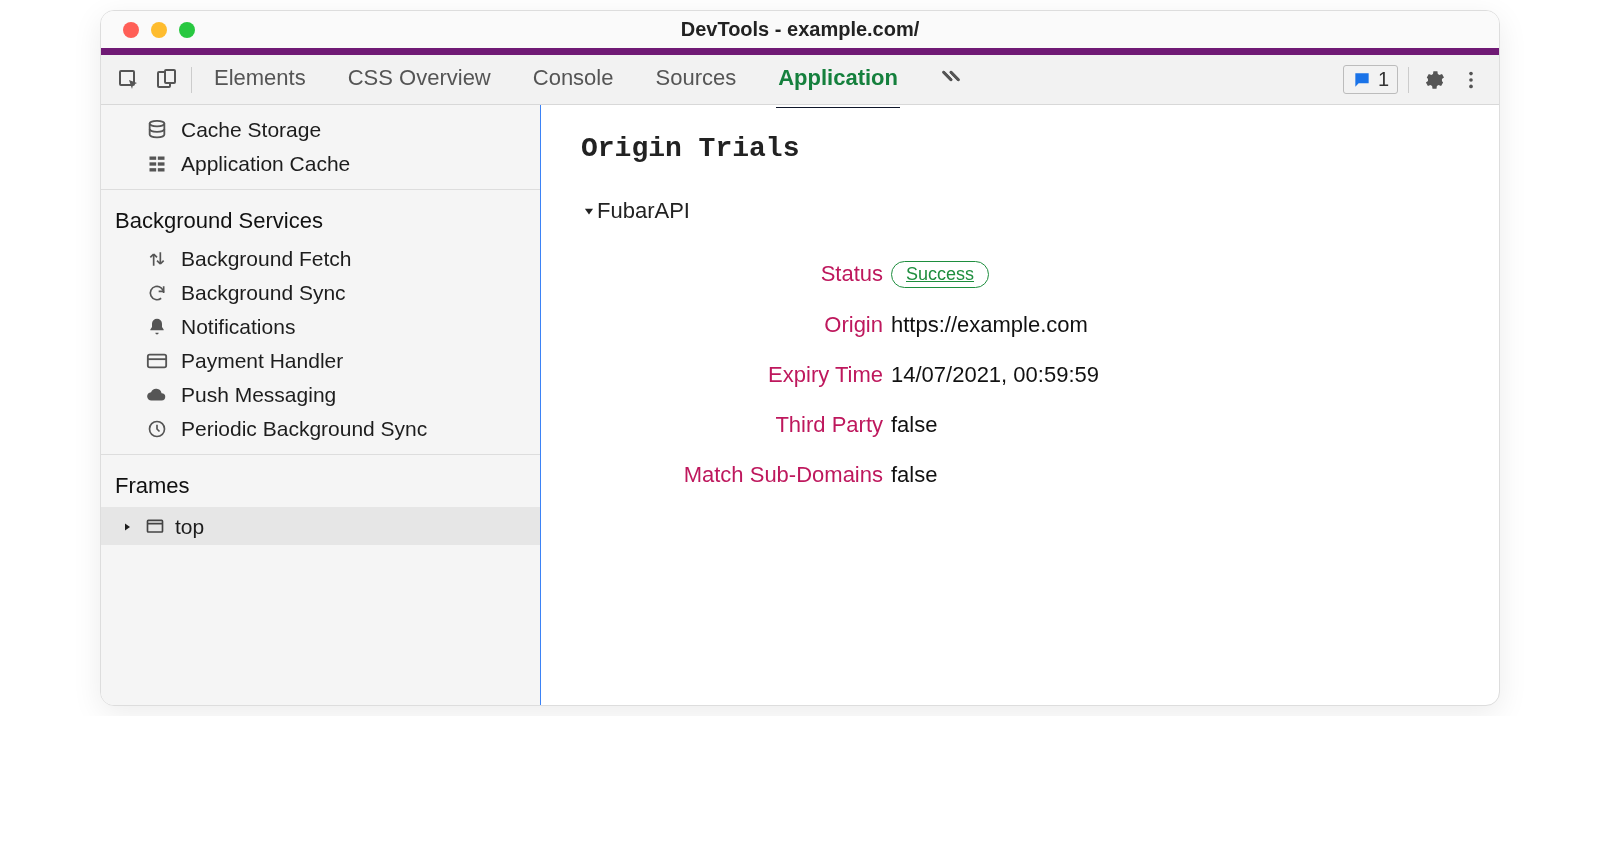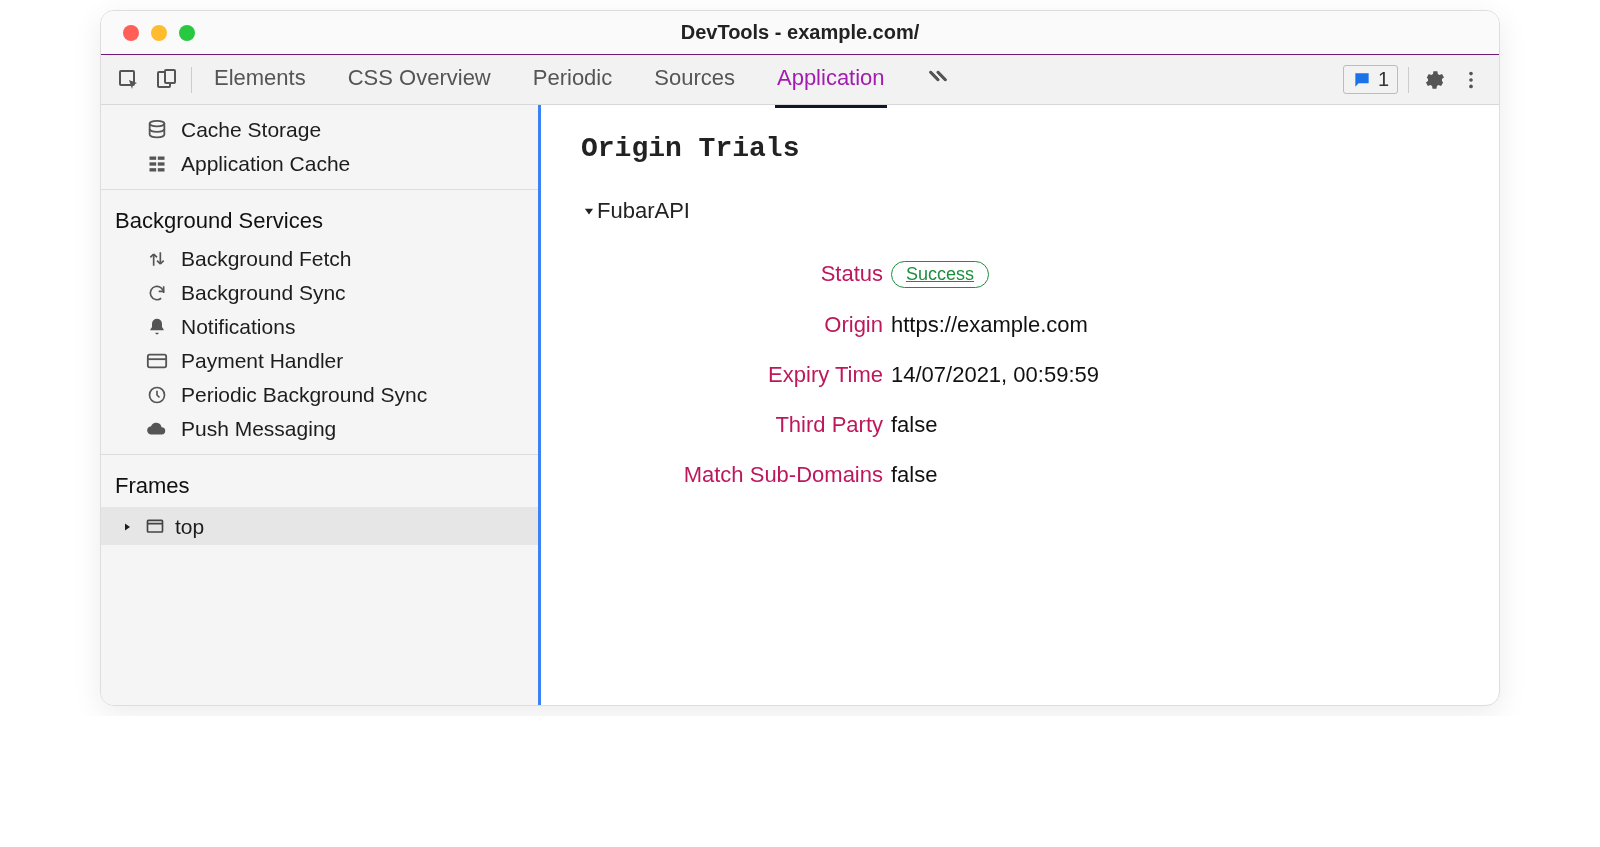"DevTools - example.com/" .titlebar { border-bottom: 1px solid #701a75 -> 7px solid #701a75 }
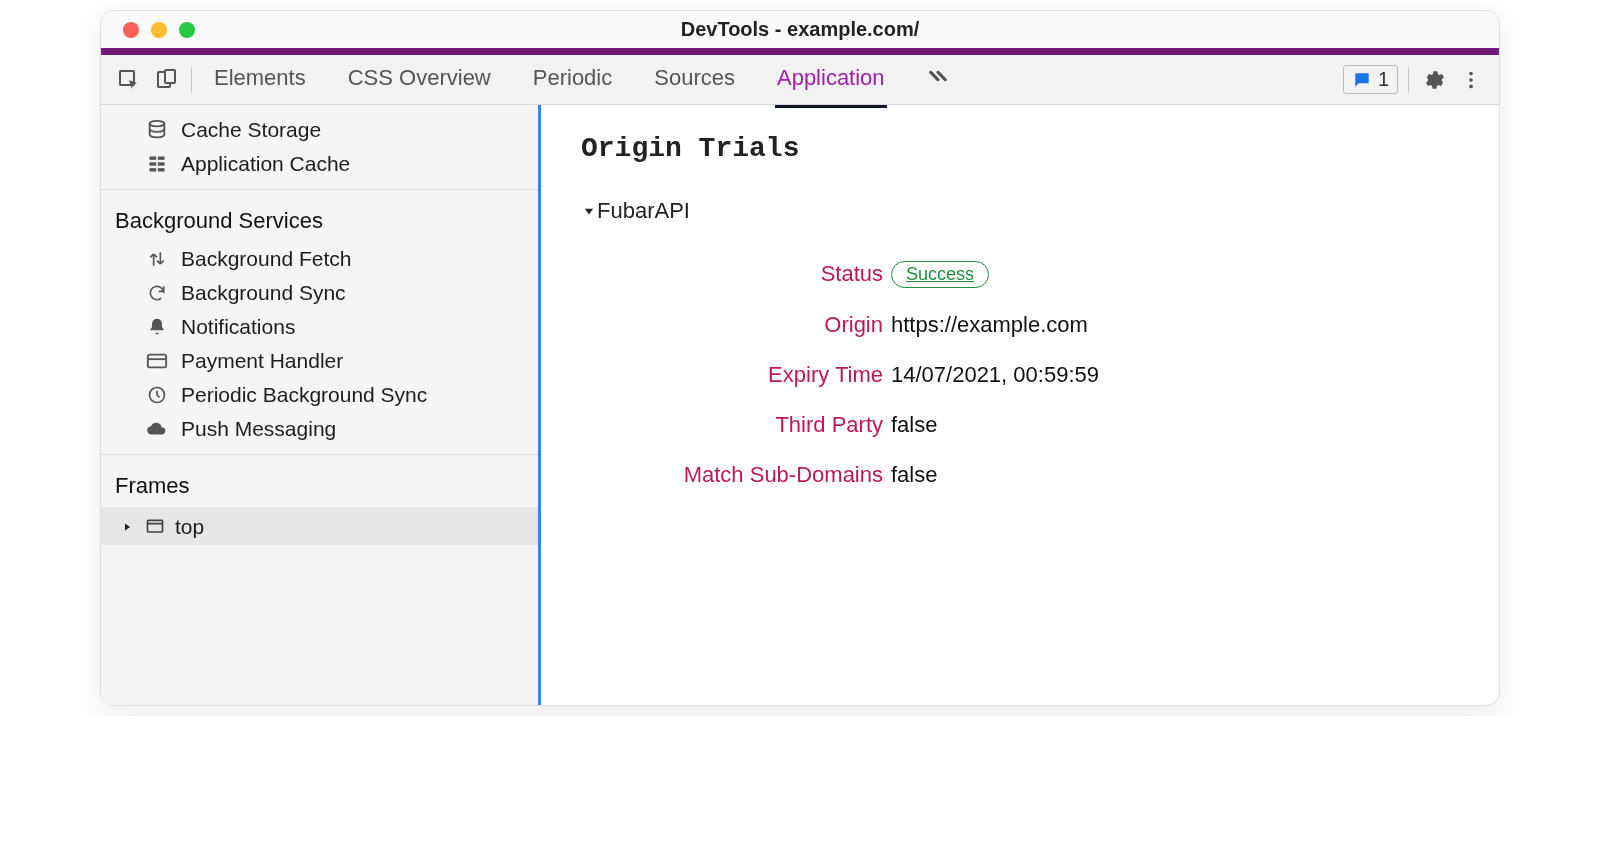"Periodic" div.tab { text: Periodic -> Console }
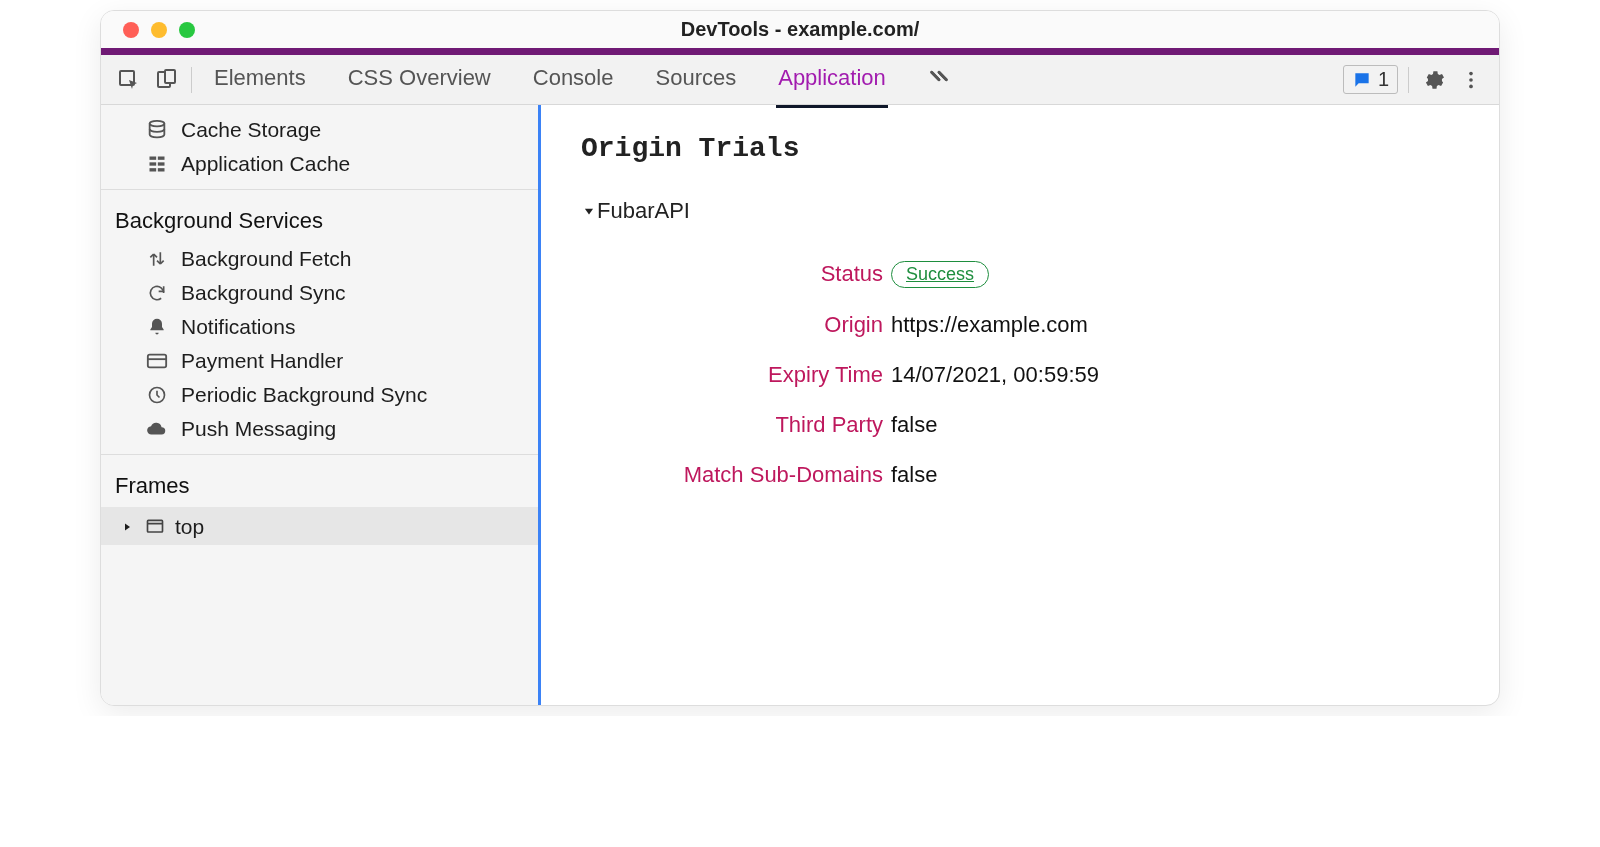"Application" .tab.active { border-bottom: 3px solid #0f172a -> 1px solid #0f172a; color: #a21caf -> #15803d; font-weight: none -> bold }
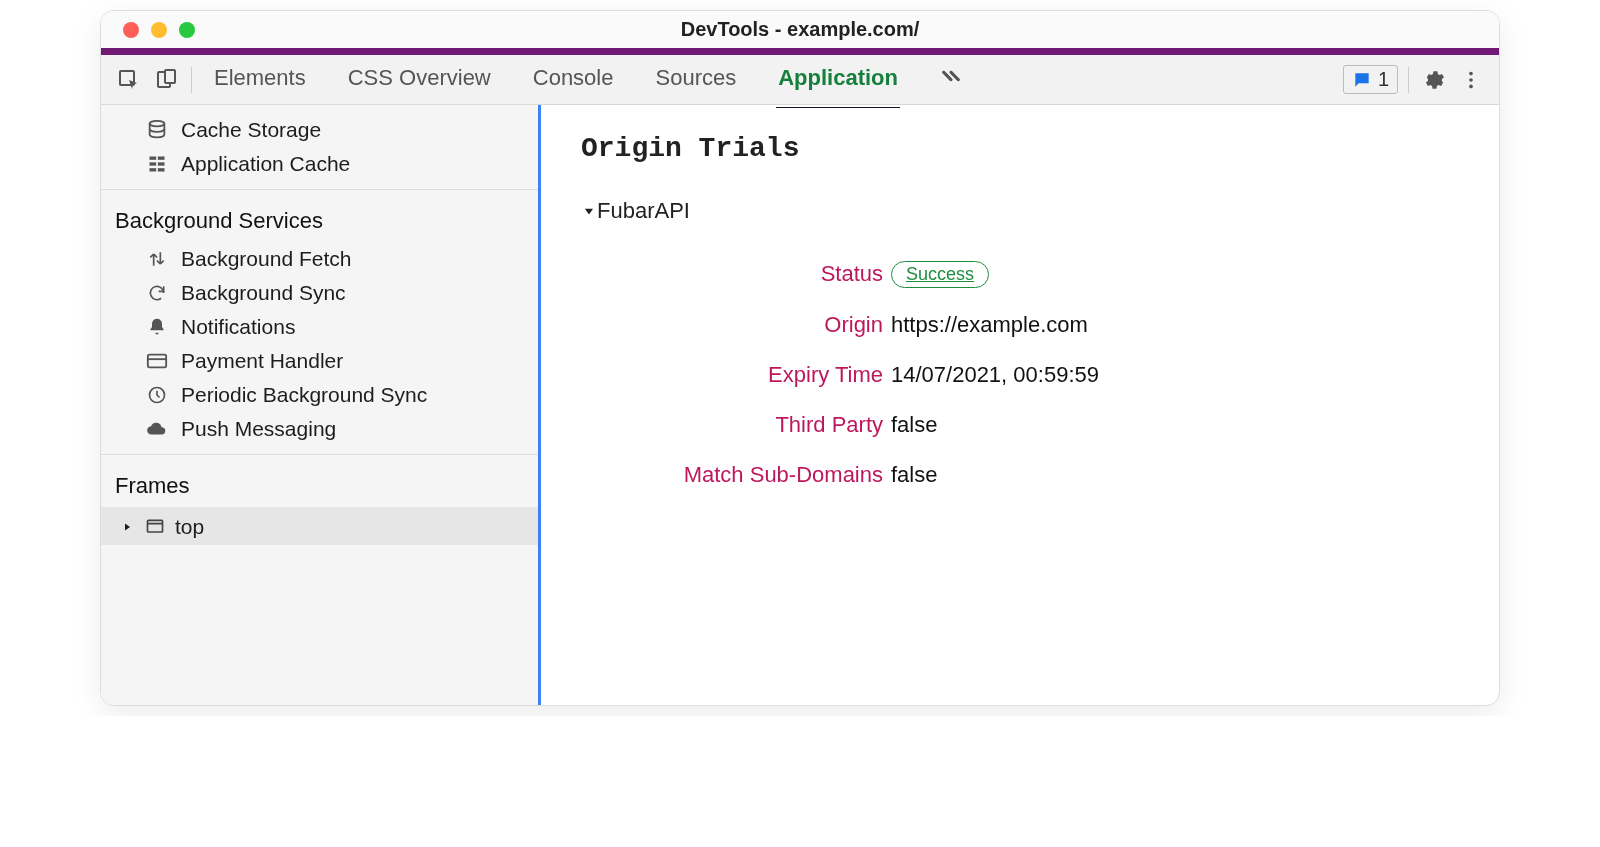"Cache Storage" .sidebar { border-right: 3px solid #3b82f6 -> 1px solid #3b82f6 }
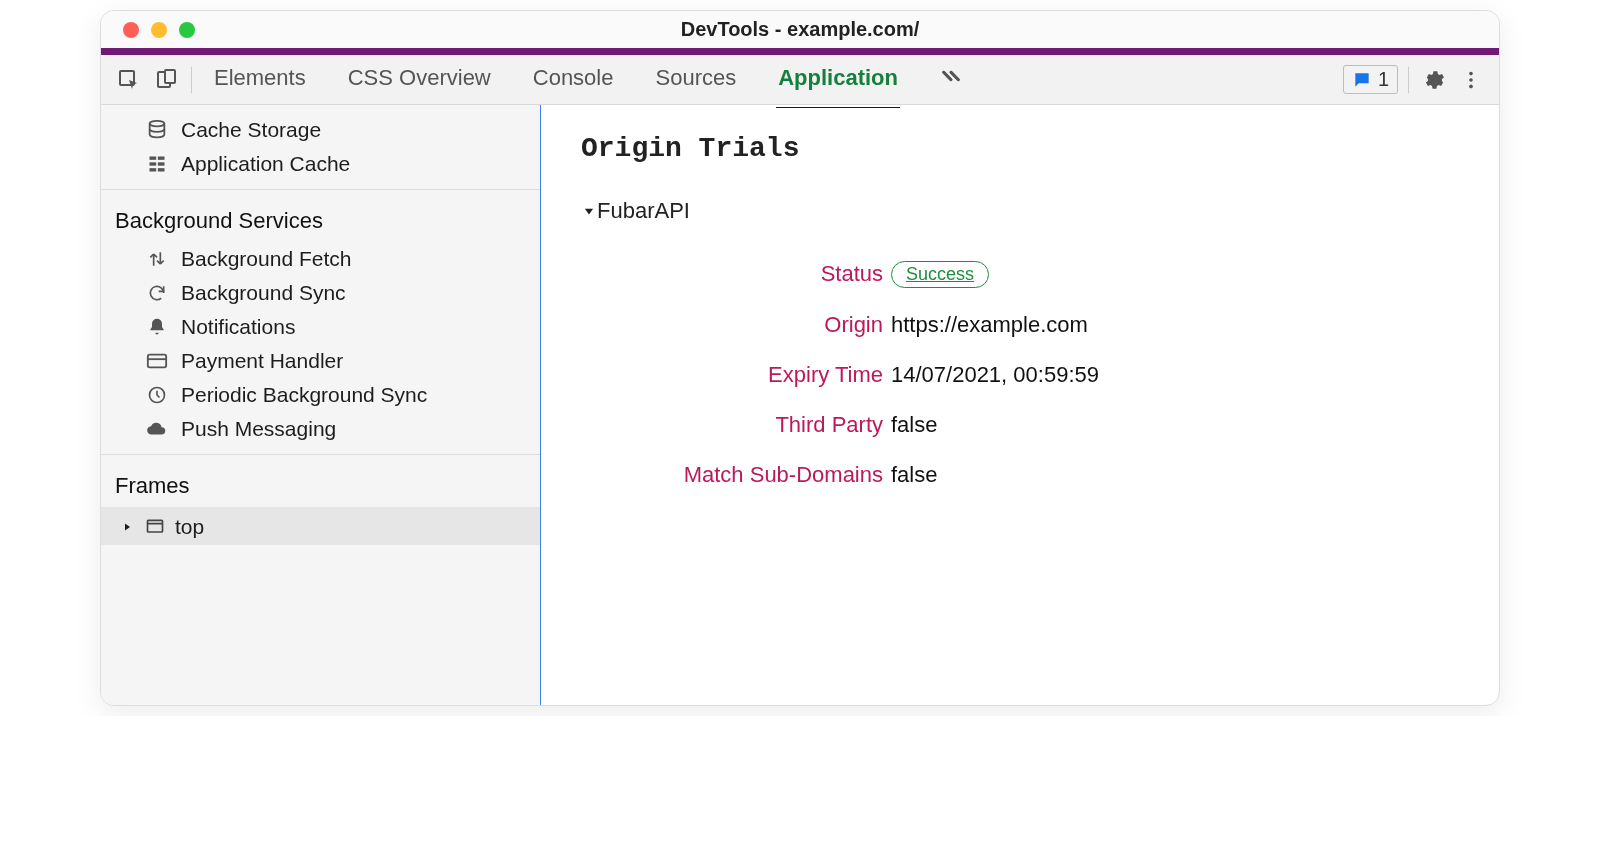"Periodic Background Sync" div.side-item { order: before "Push Messaging" -> after "Push Messaging" }
